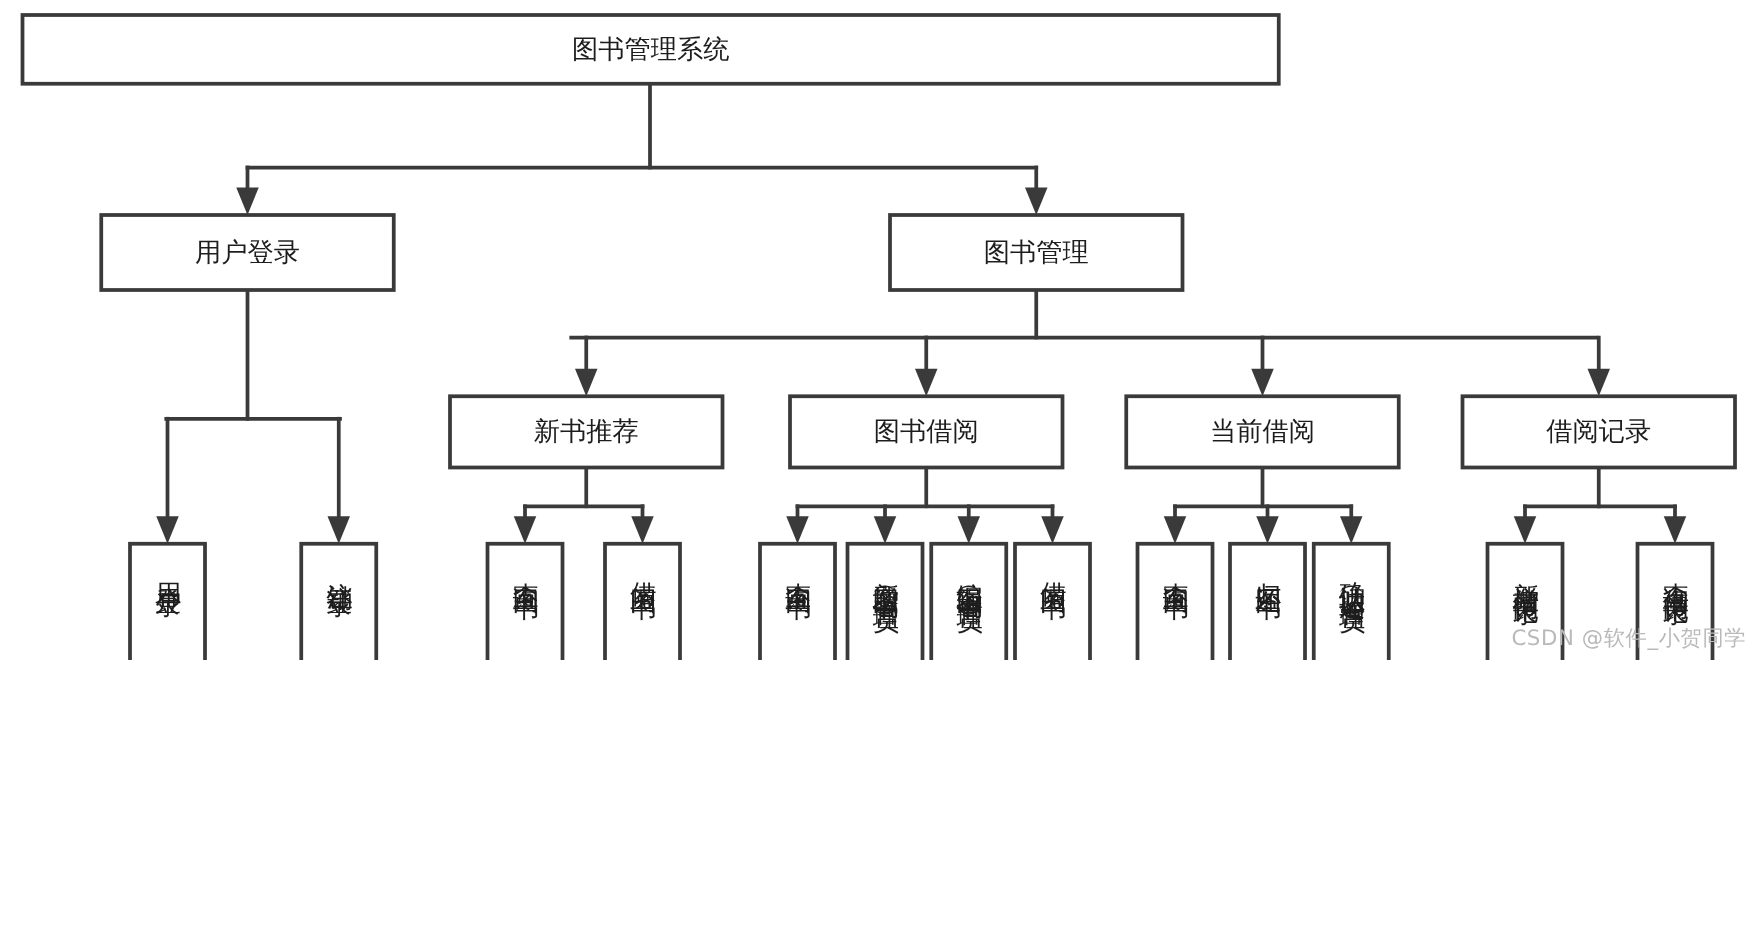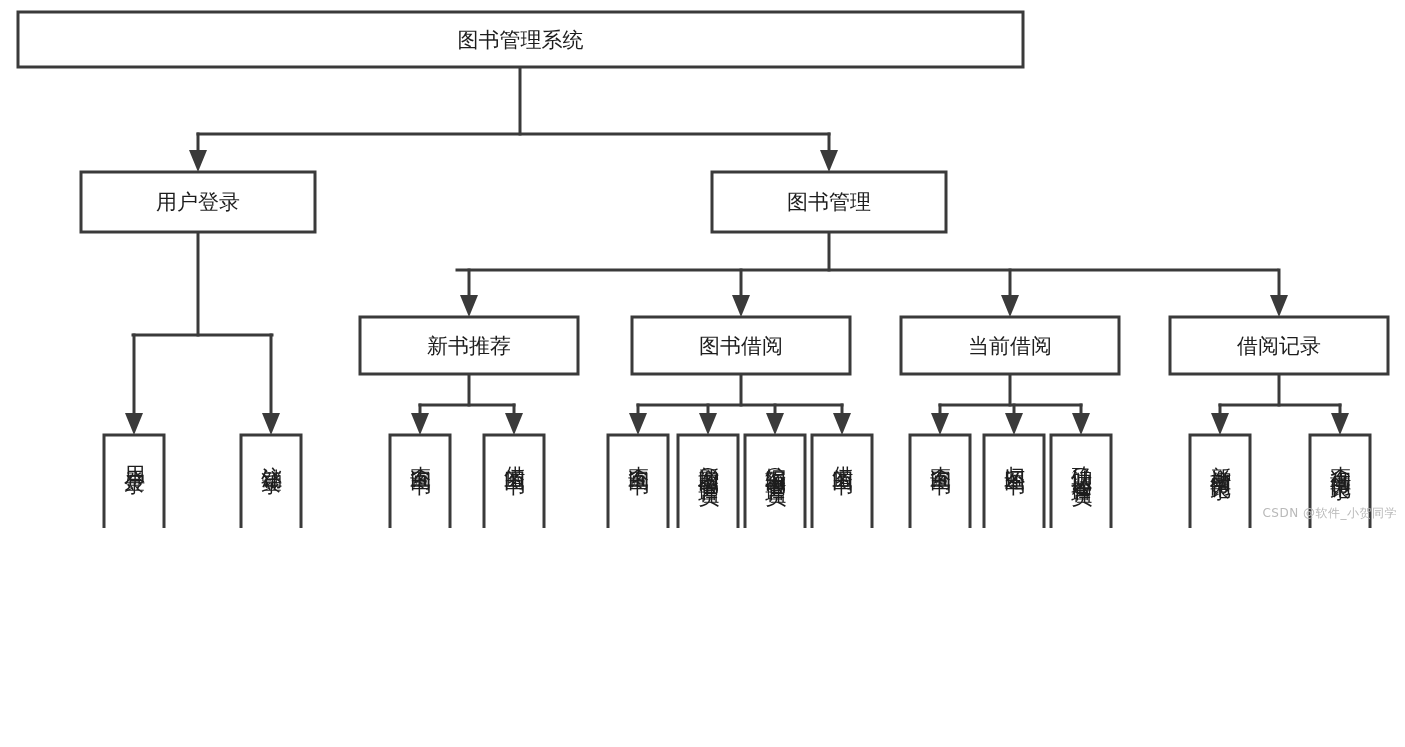"CSDN @软件_小贺同学" .watermark { font-size: 12px -> 17px }
